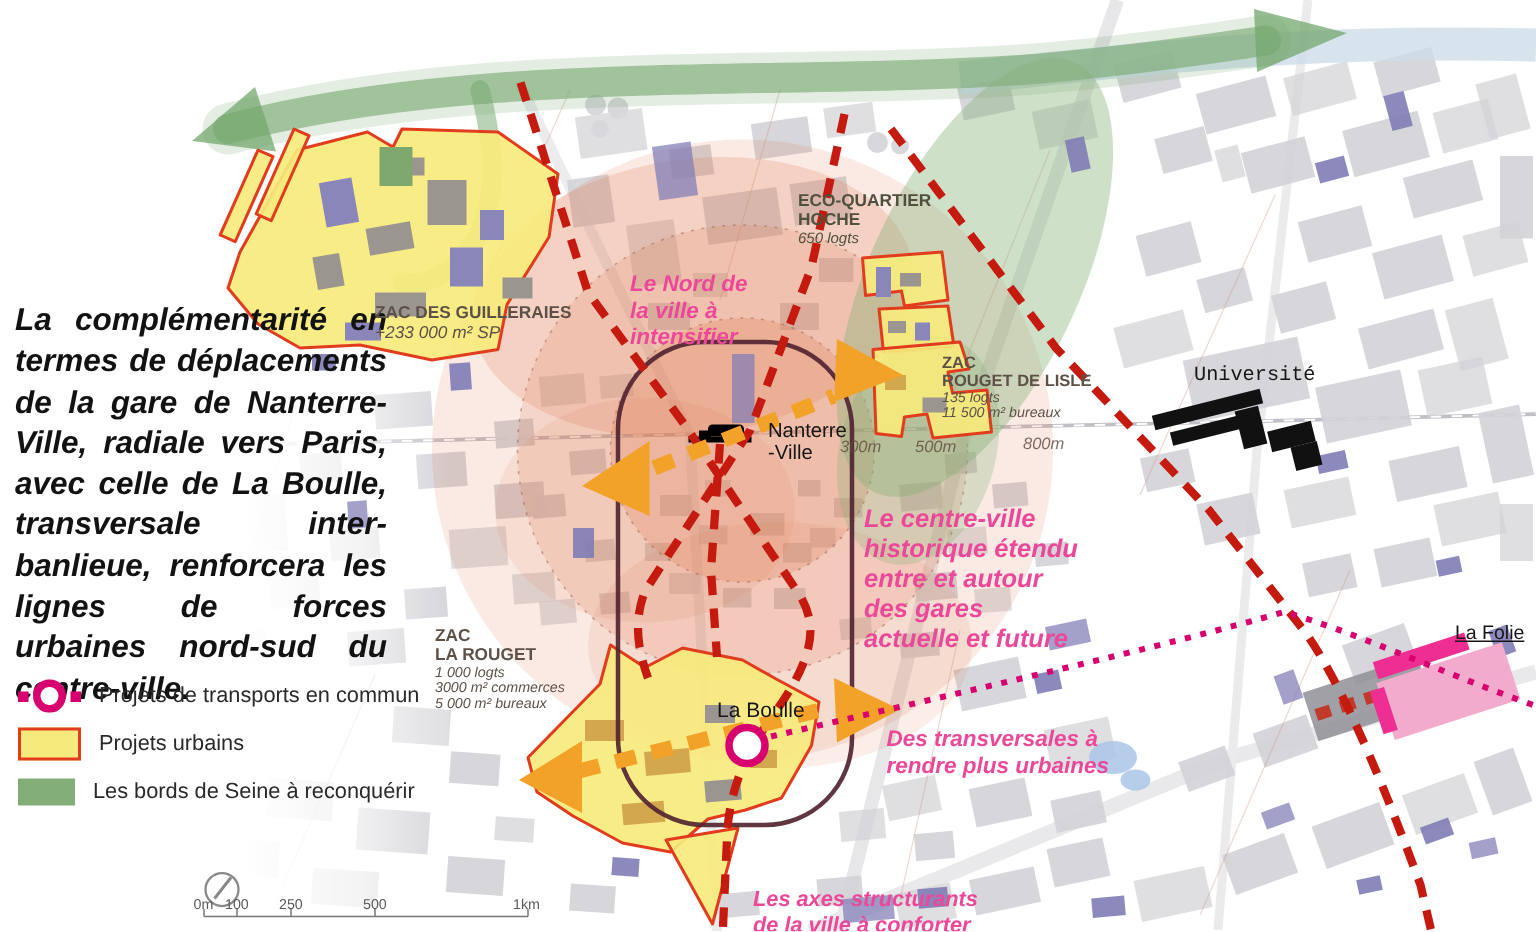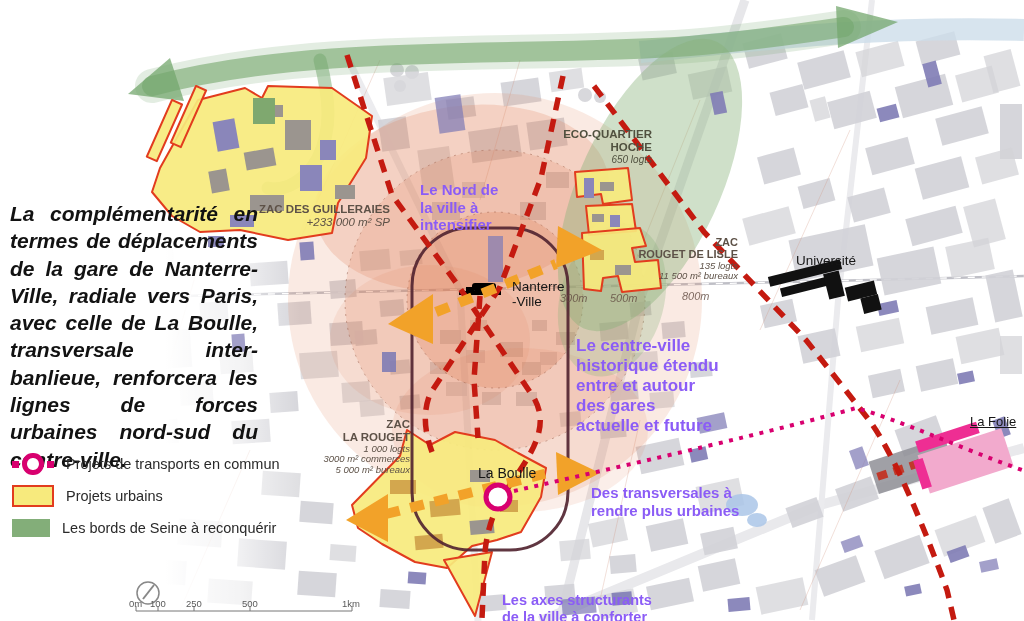"ECO-QUARTIER" .zone { text-align: right -> left }
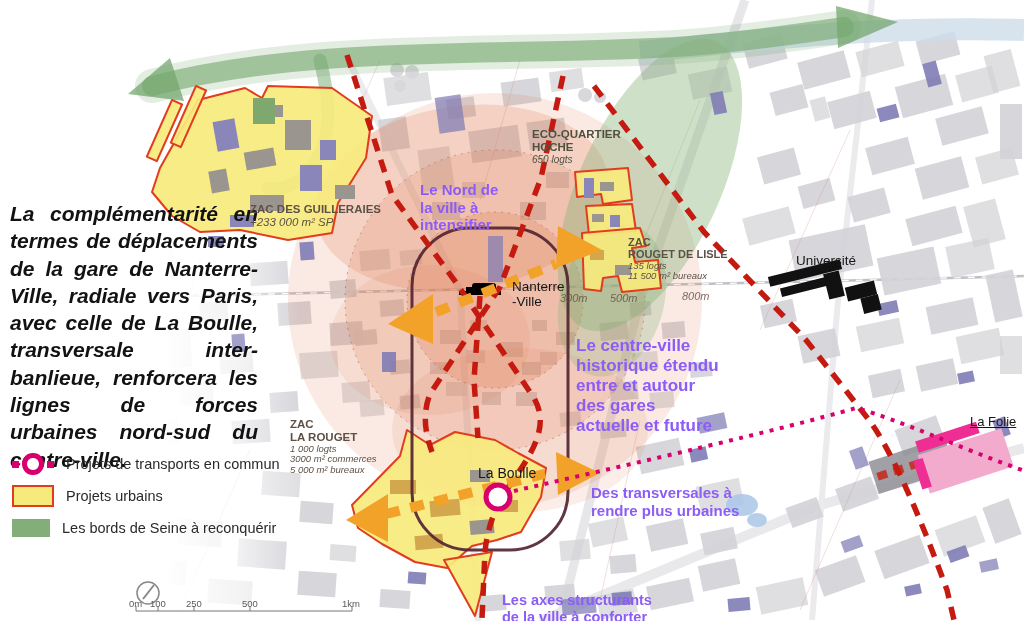"Le Nord de" .ann { color: #8b5cf6 -> #ec4899; font-style: none -> italic }
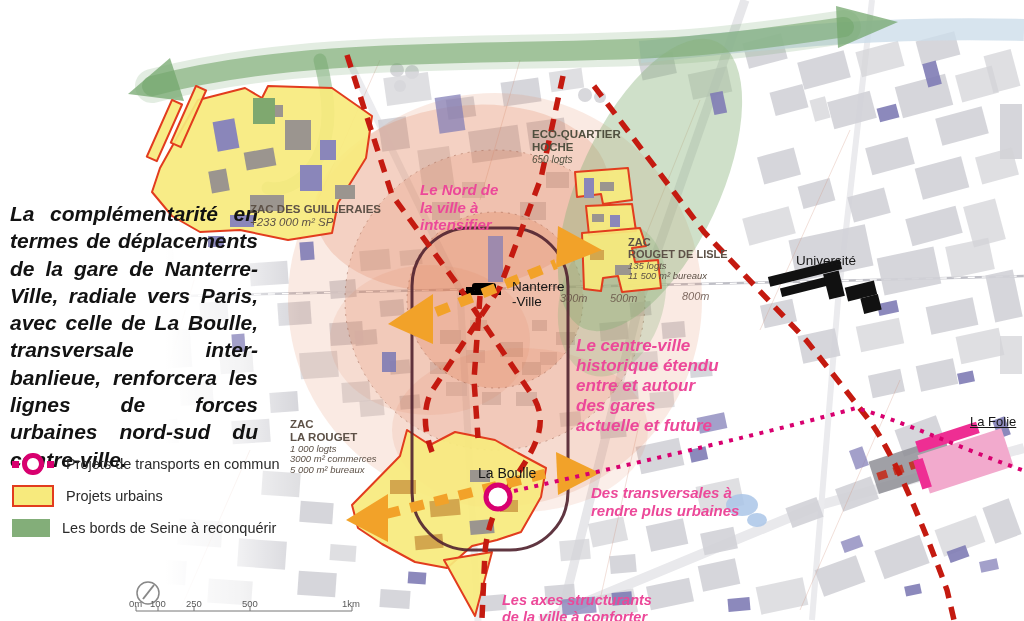"Université" div.lbl { font-family: none -> Liberation Mono, monospace; top: 254px -> 244px }
